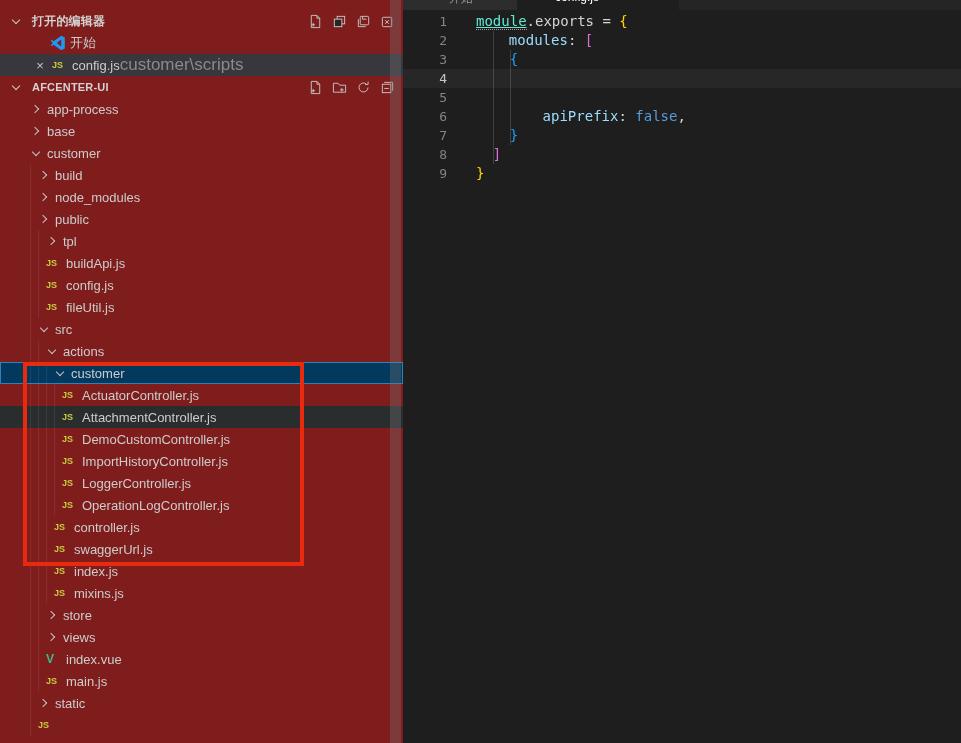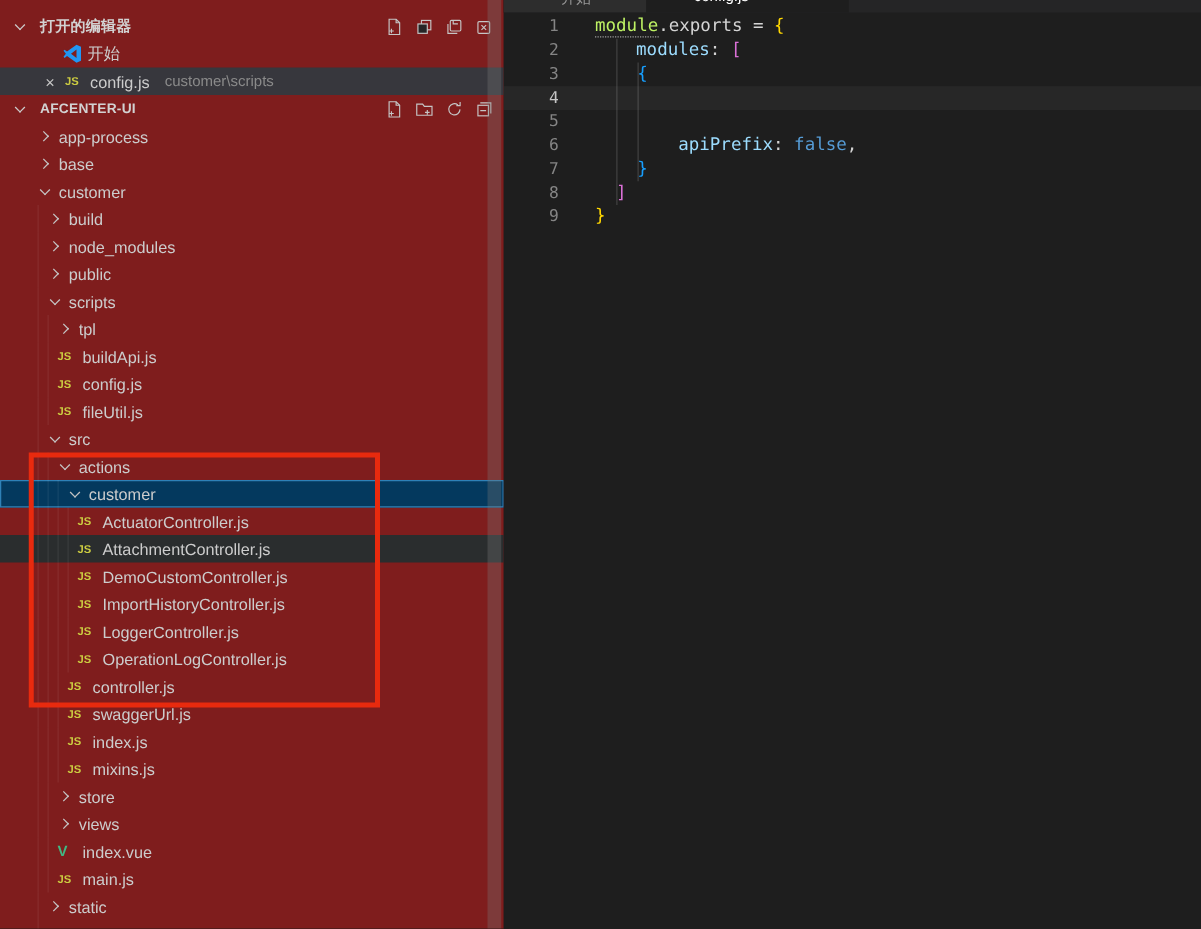"module" .tk-mod { color: #bef264 -> #5eead4; text-decoration: none -> underline }
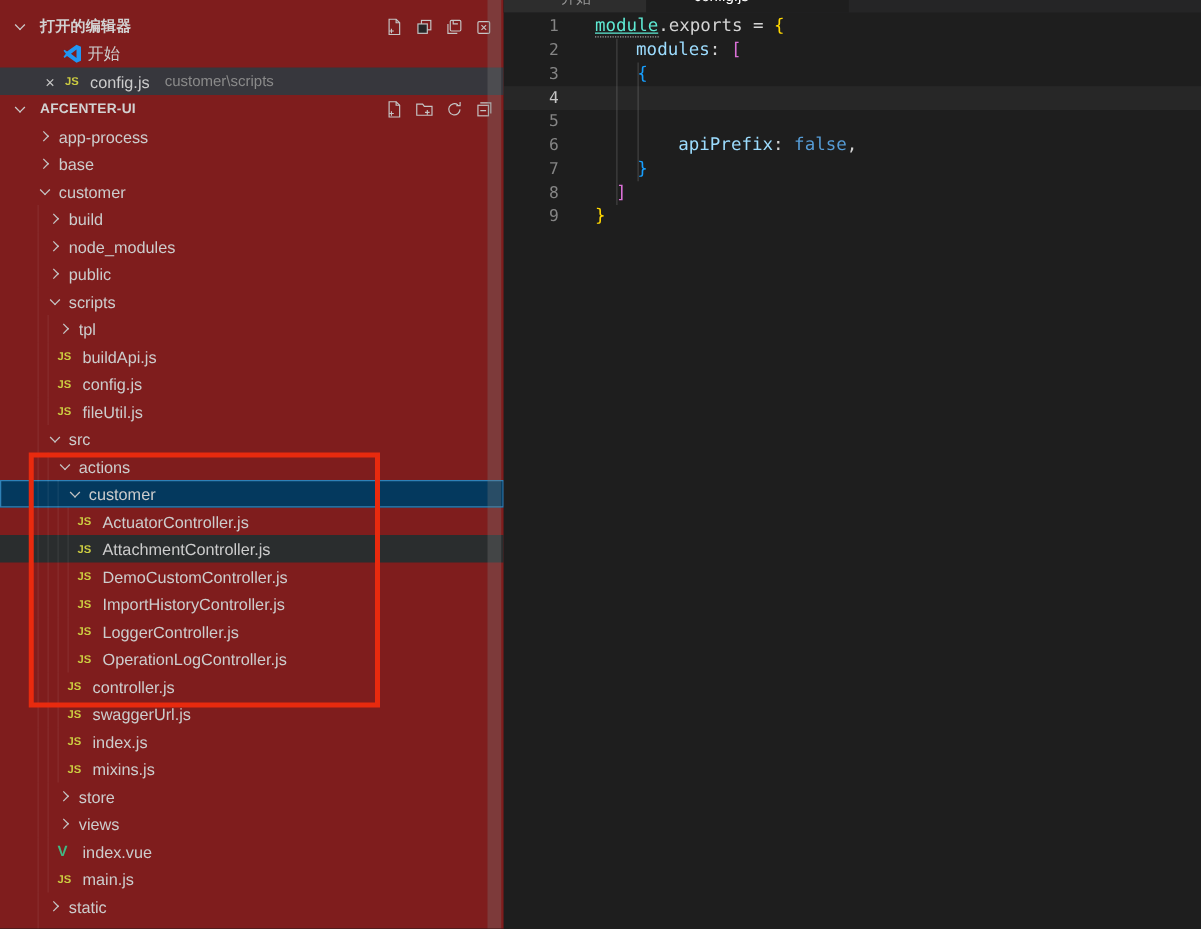"customer\scripts" .row .desc { font-size: 12px -> 17px; margin-left: 12px -> 0 }
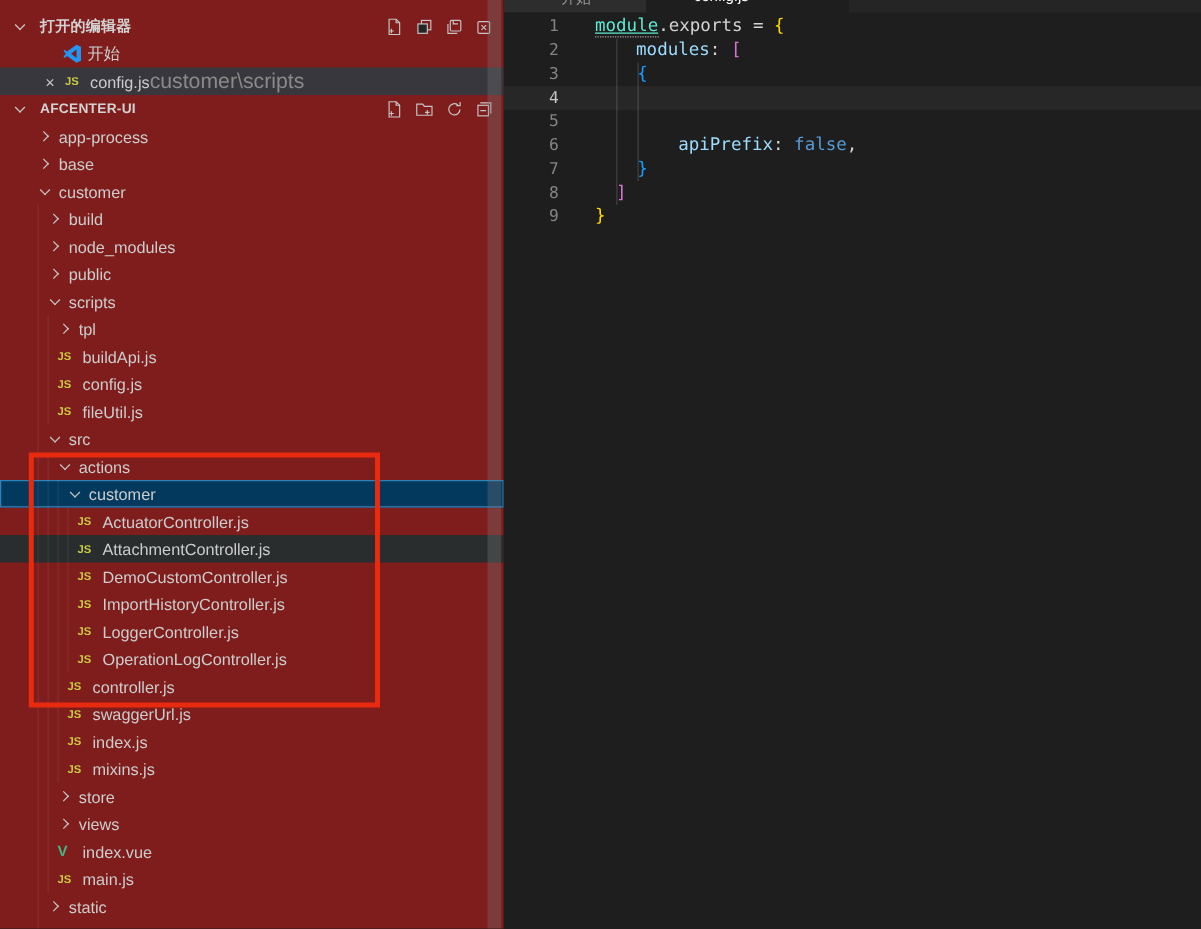"scripts" div.row { html: <div> <span></span> <span></span> <span>scripts</span> </div> -> none }
